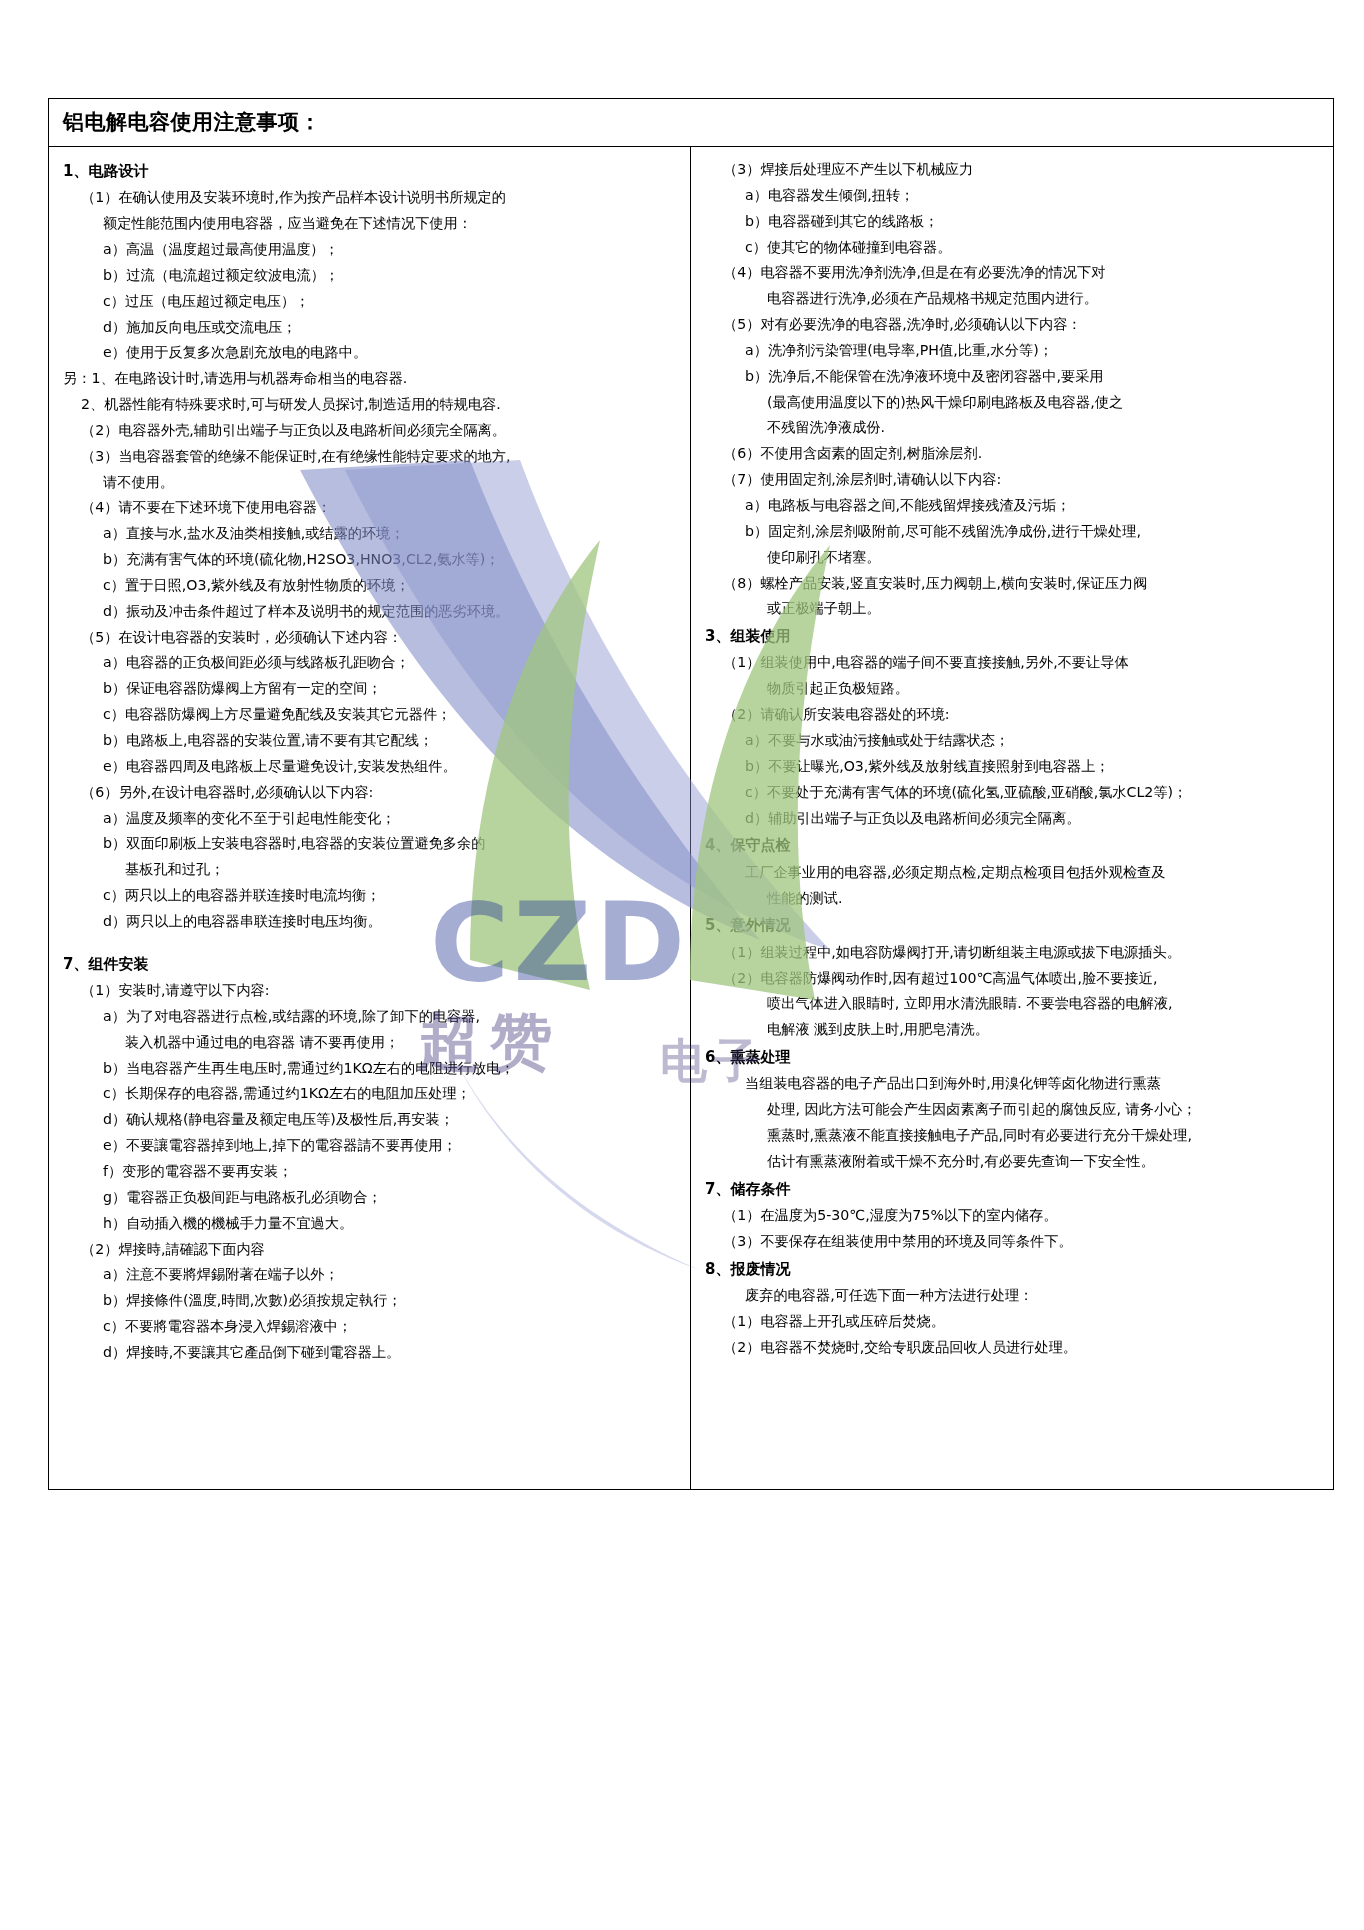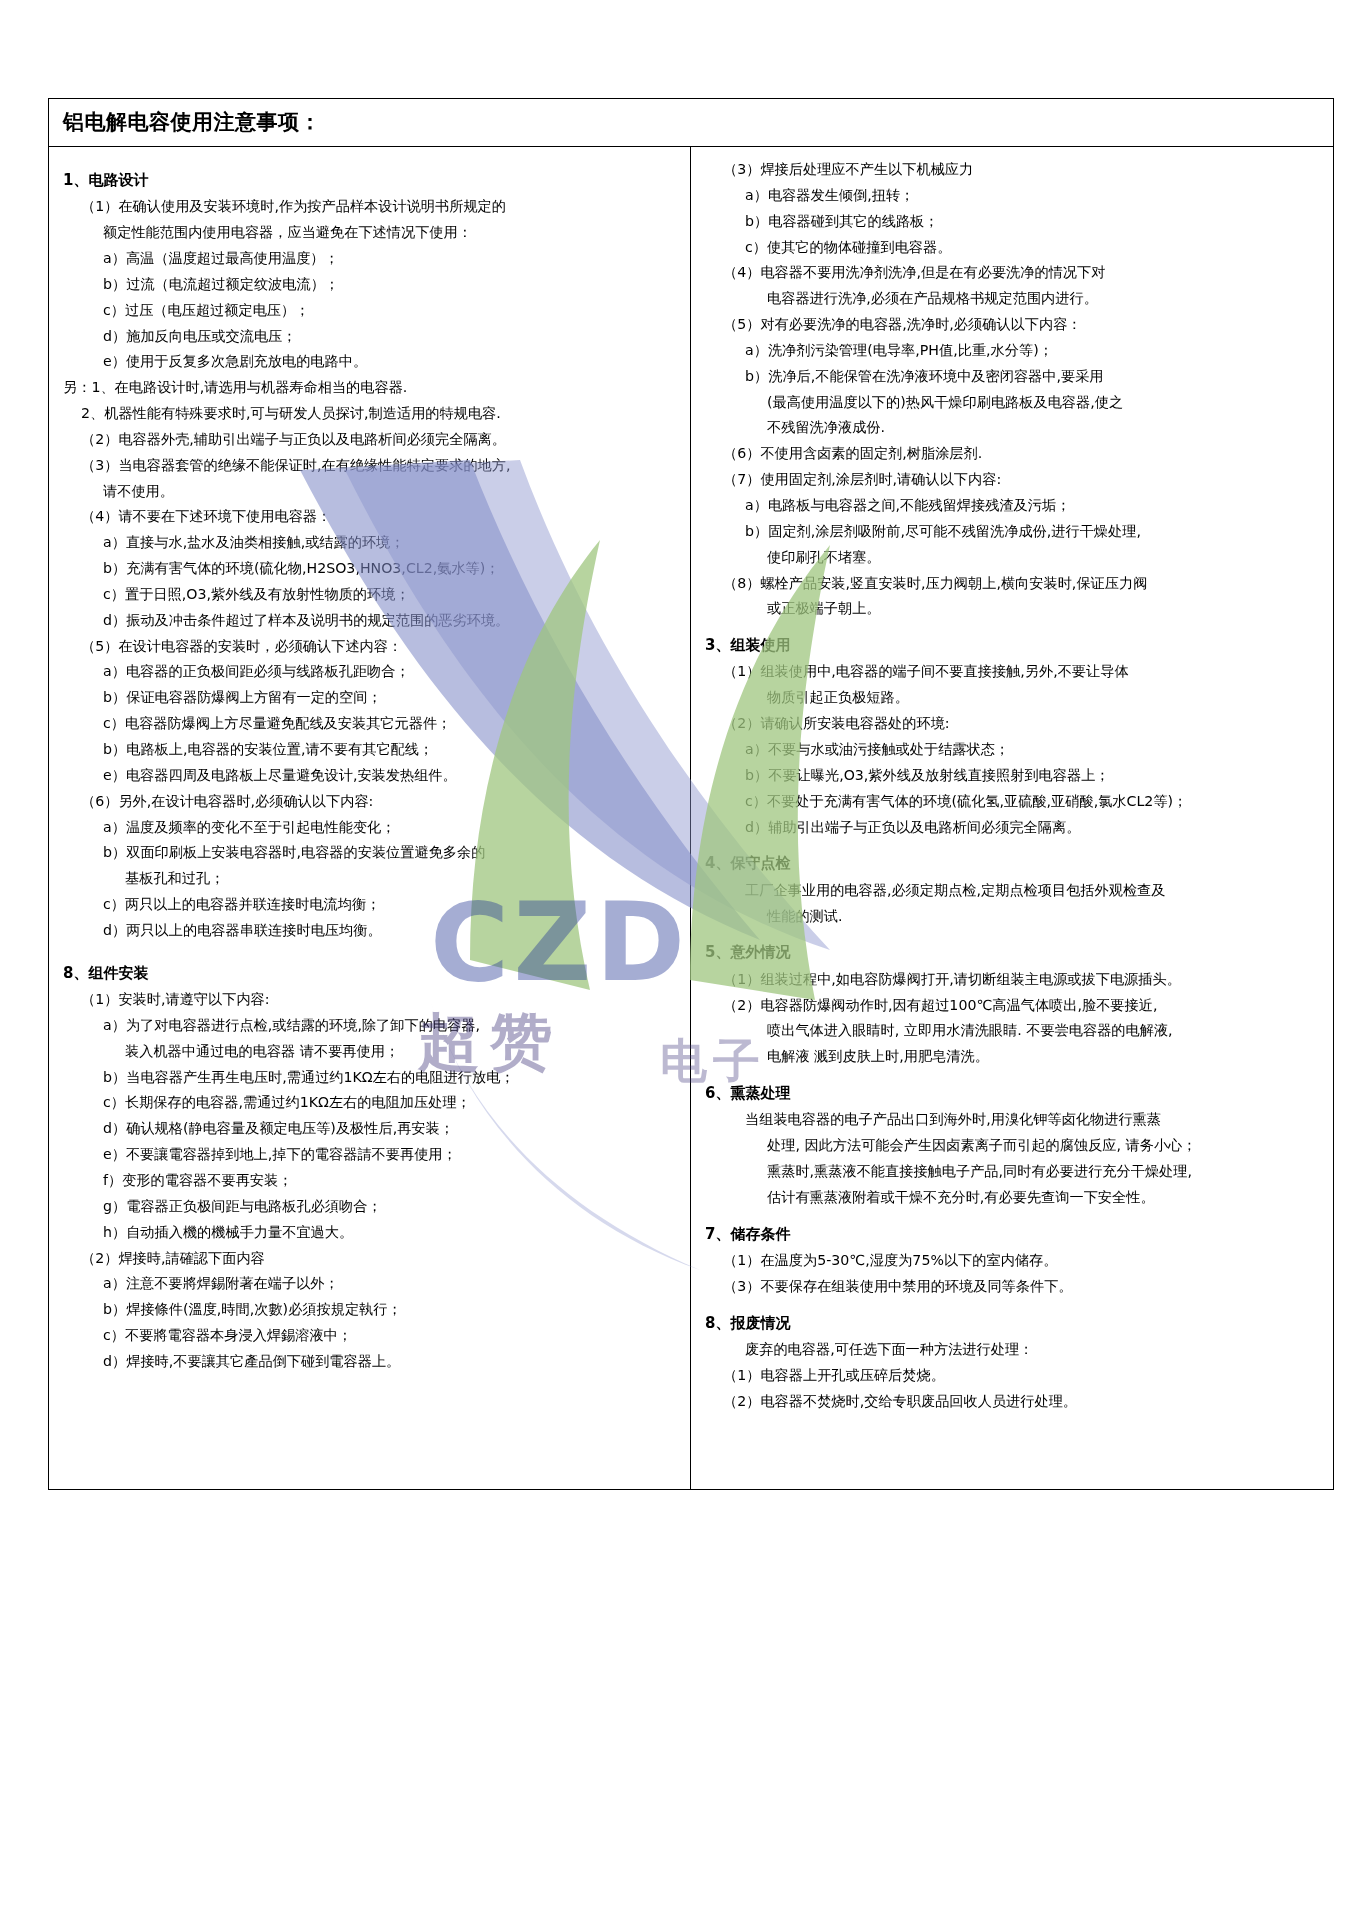"1、电路设计" .h { margin-top: 10px -> 1px }
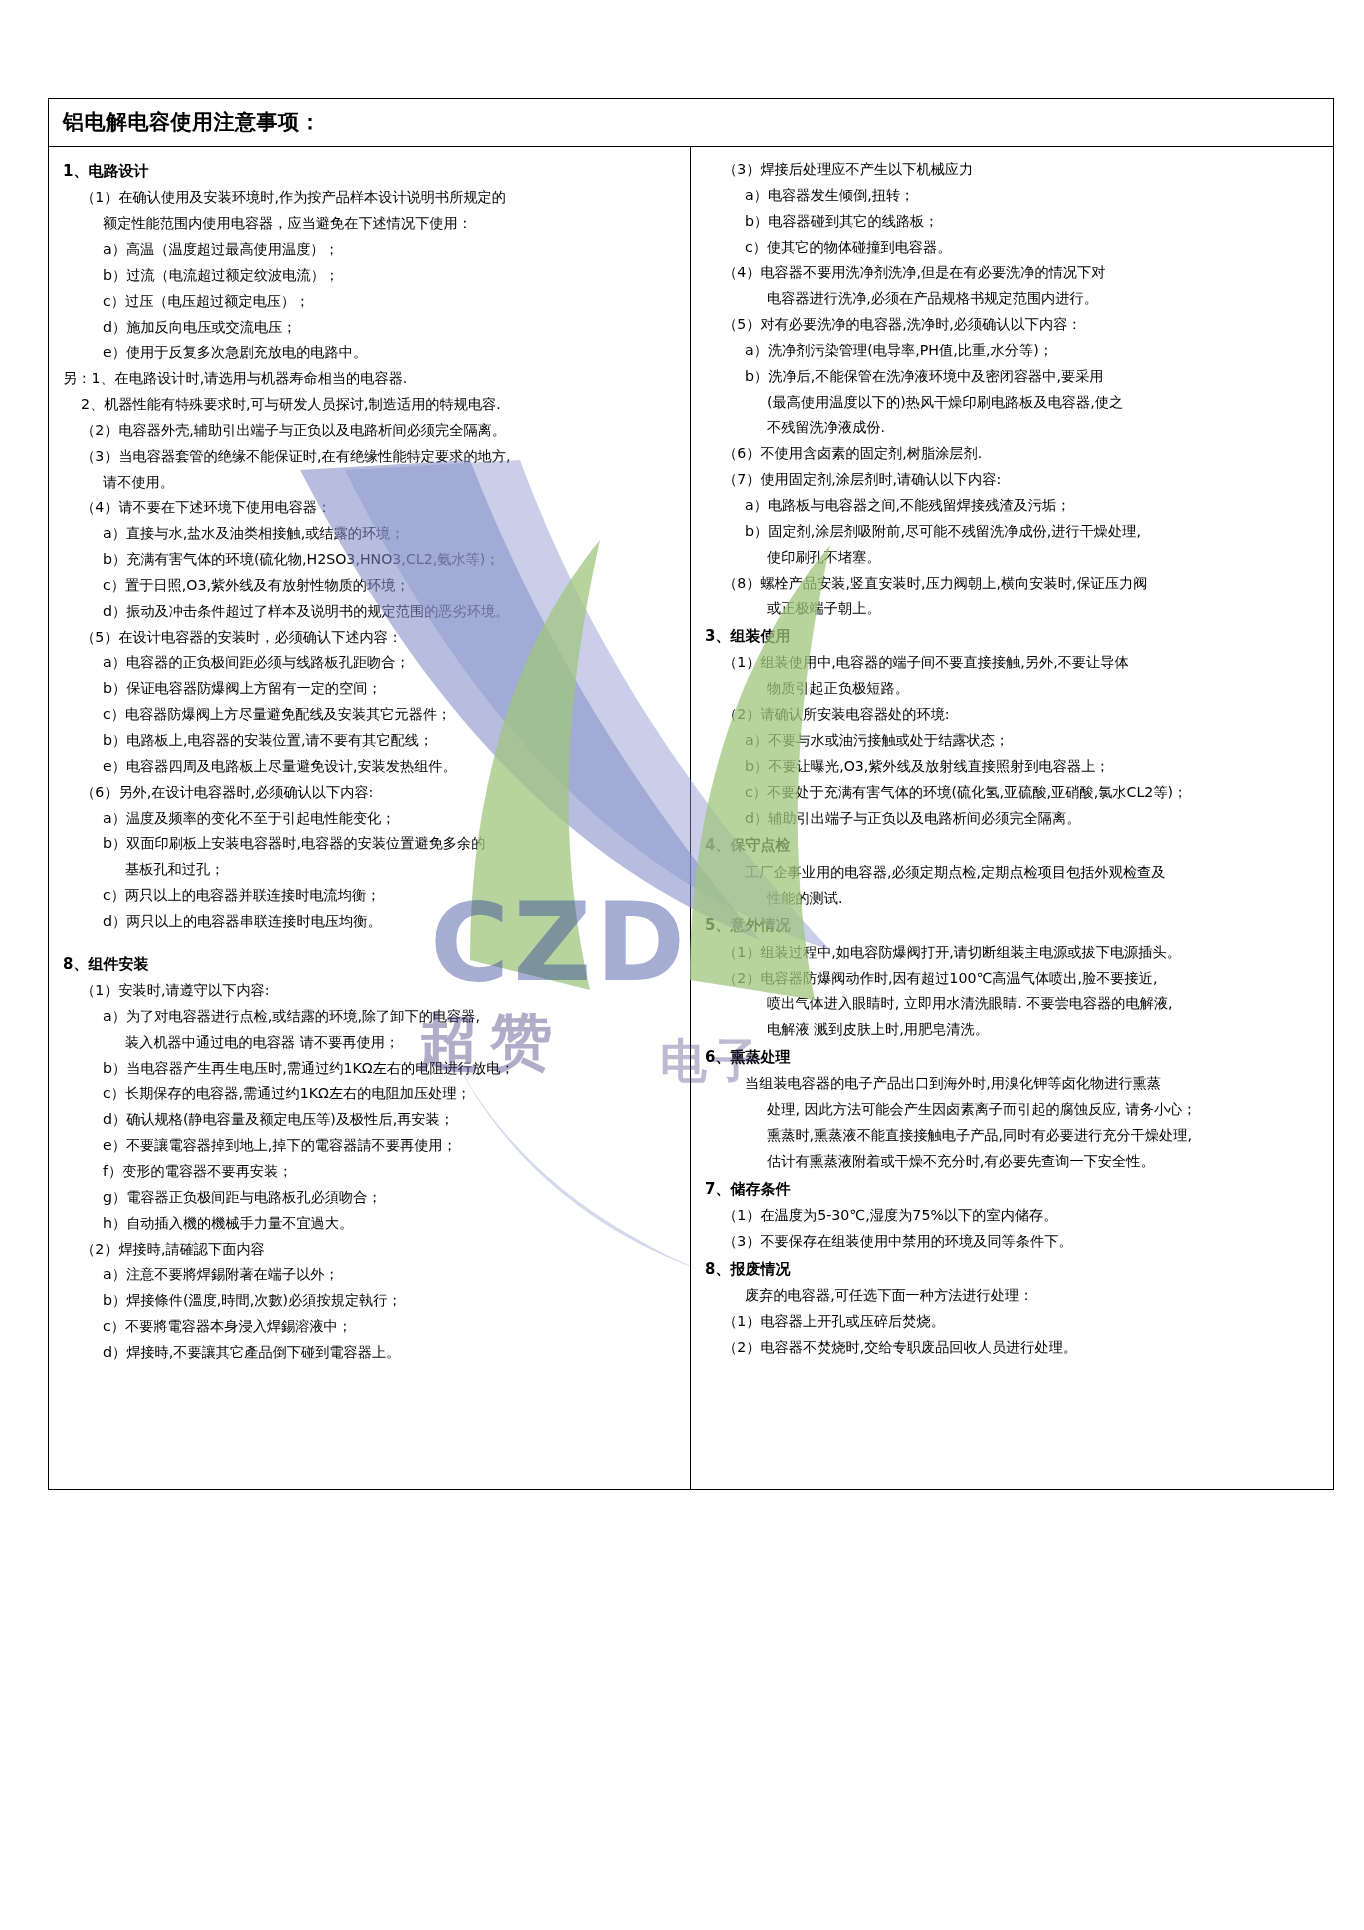"8、组件安装" div.l0 { text: 8 -> 7 }
